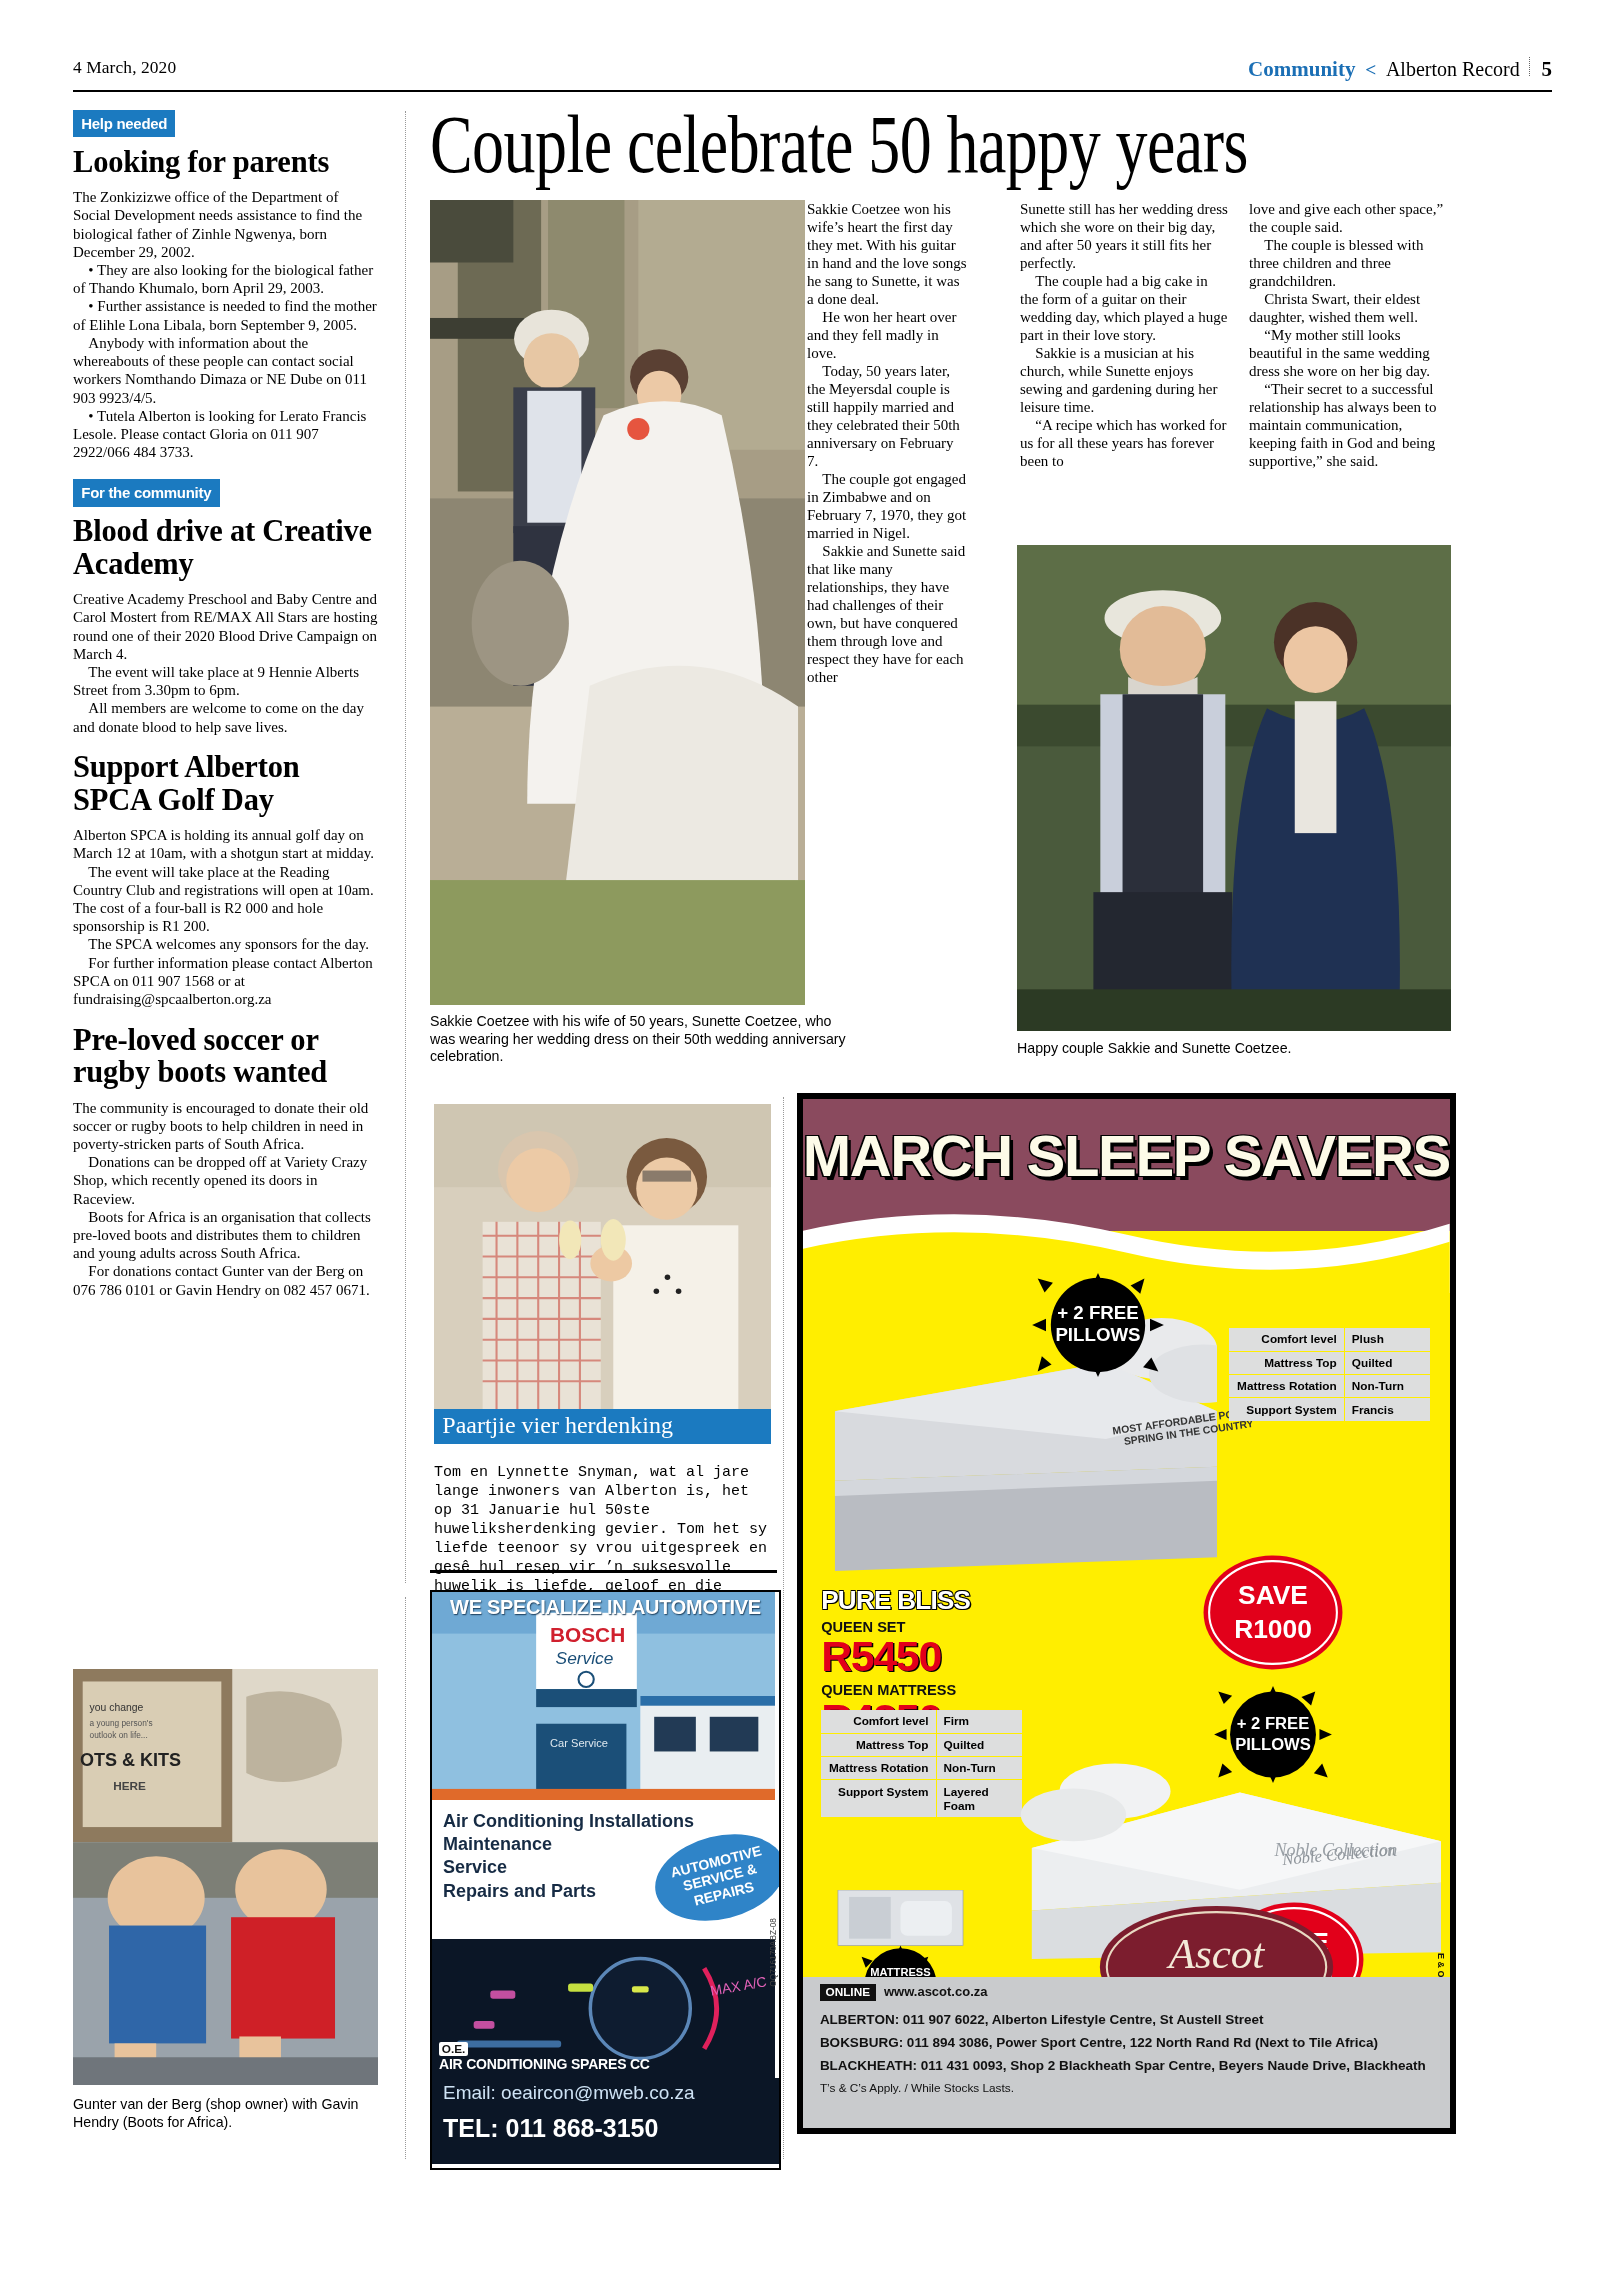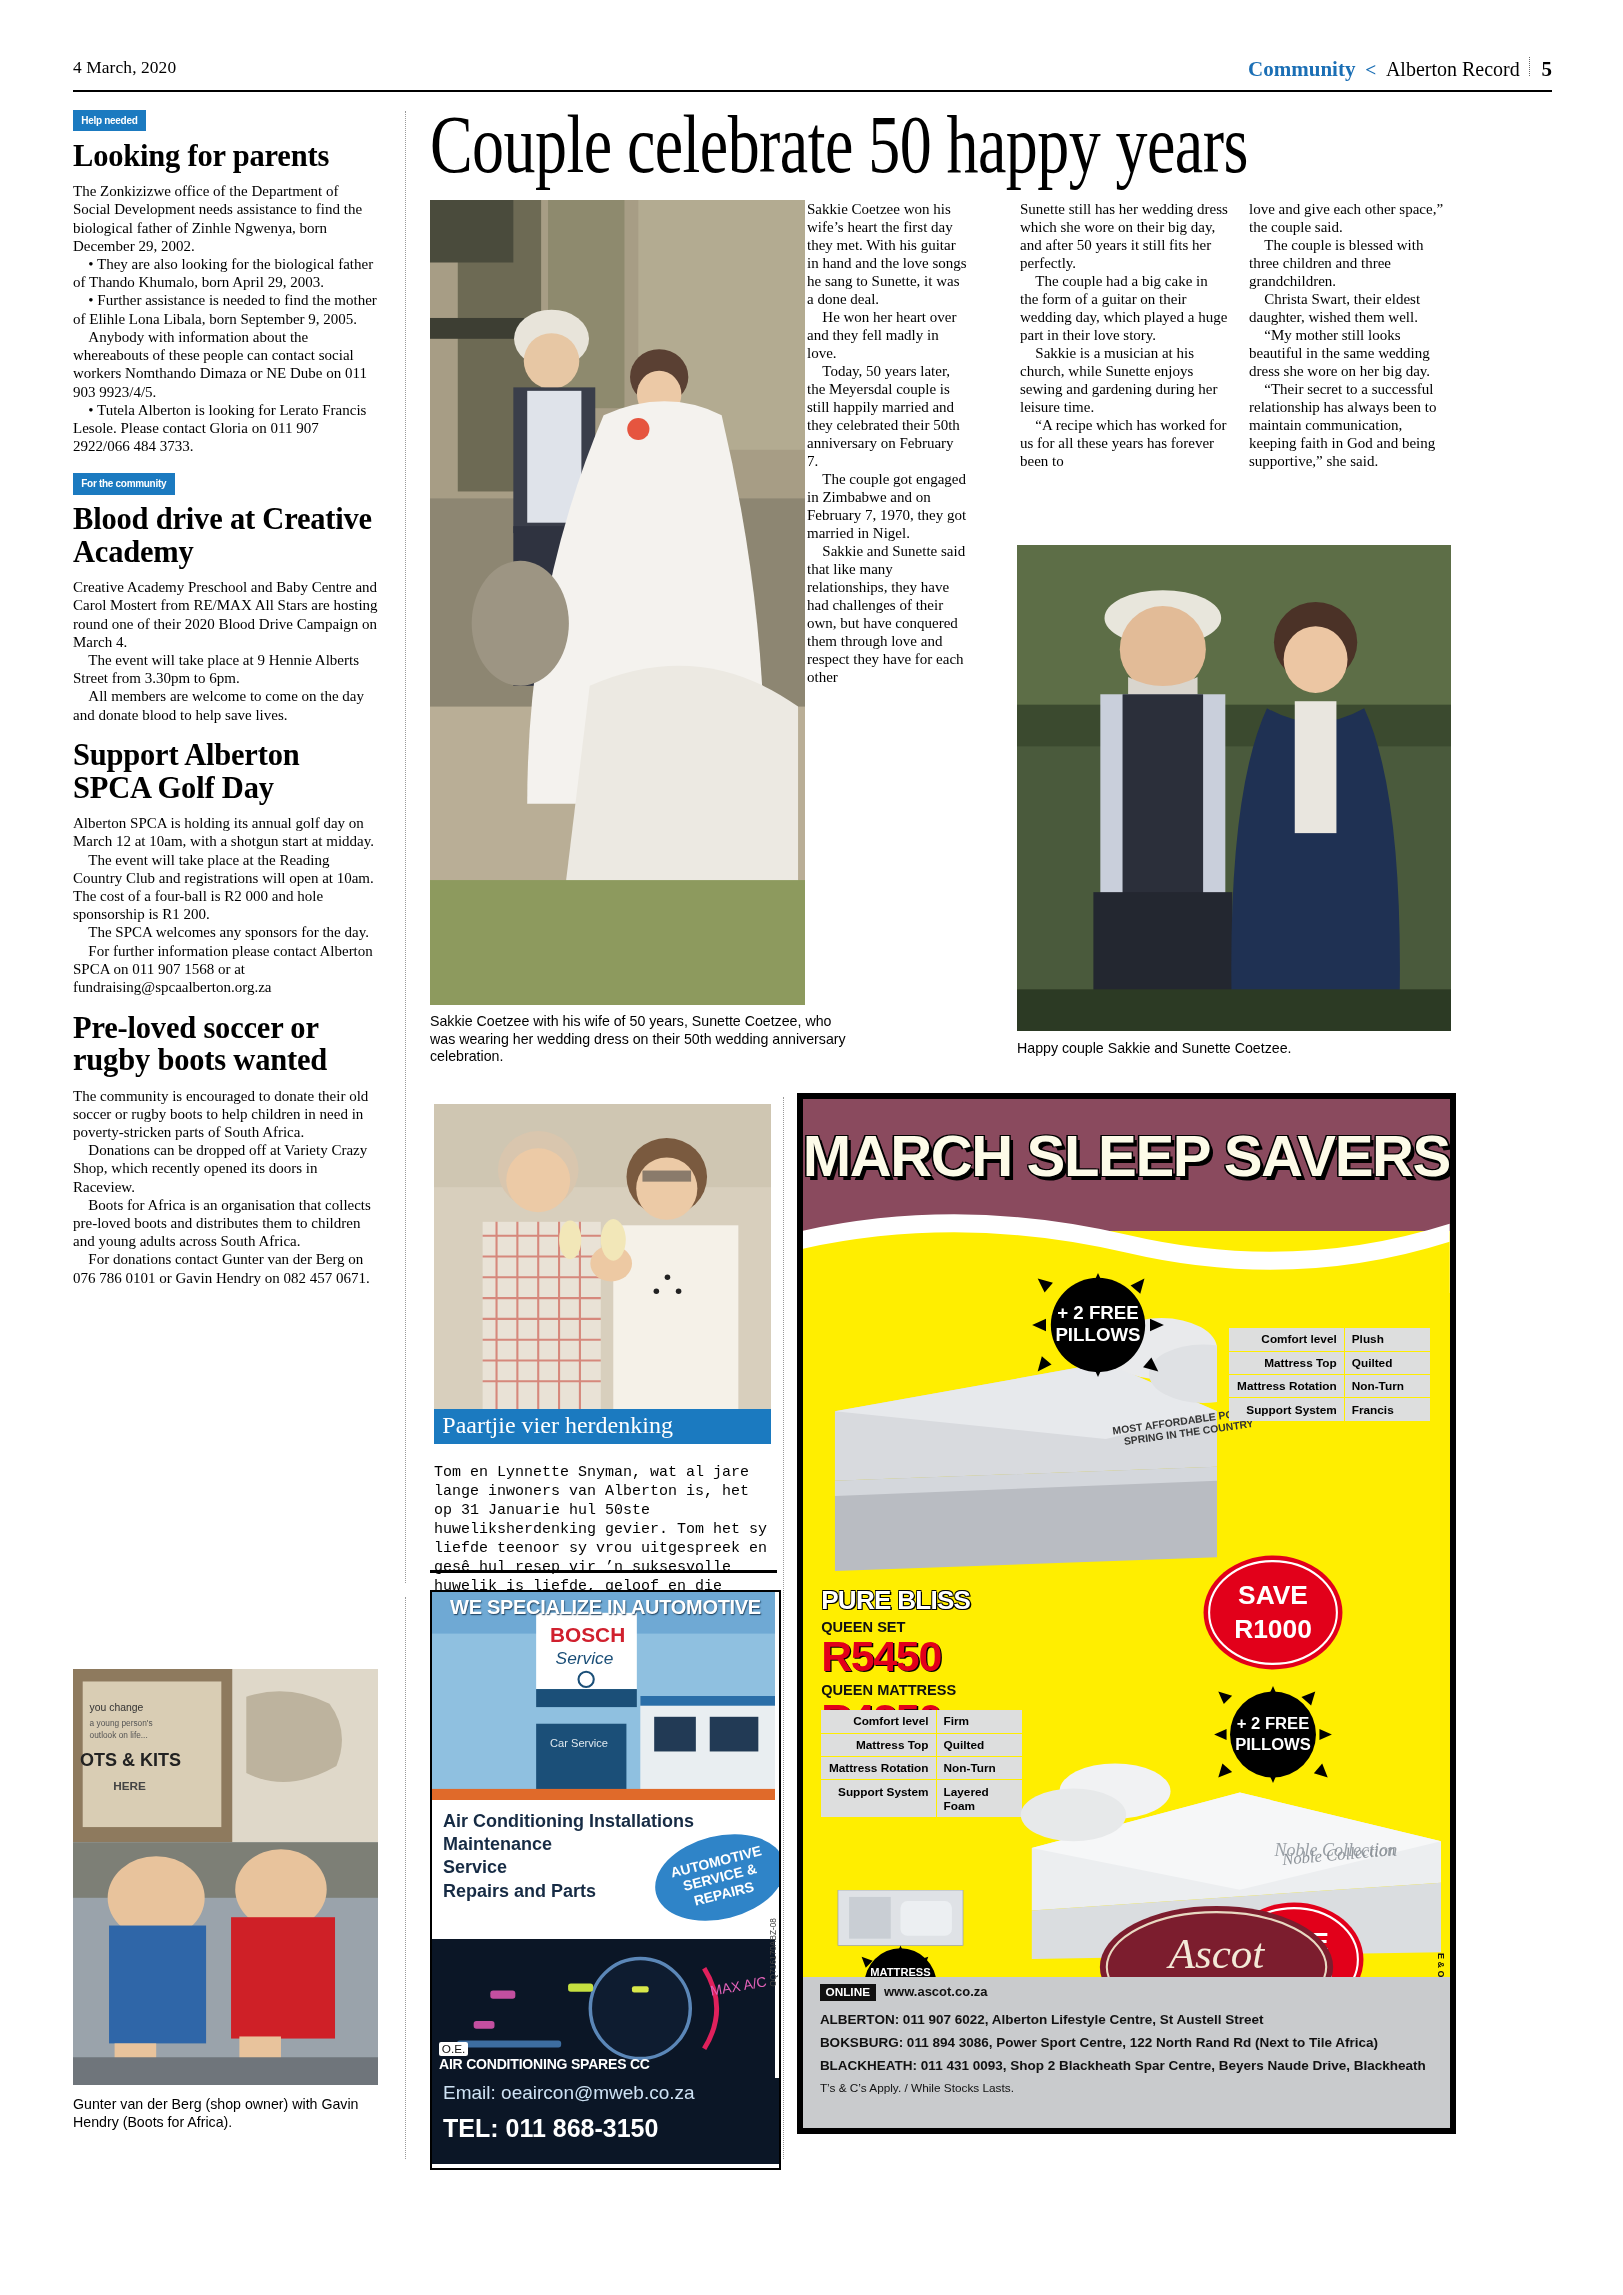"Help needed" .kicker { font-size: 10px -> 15px }
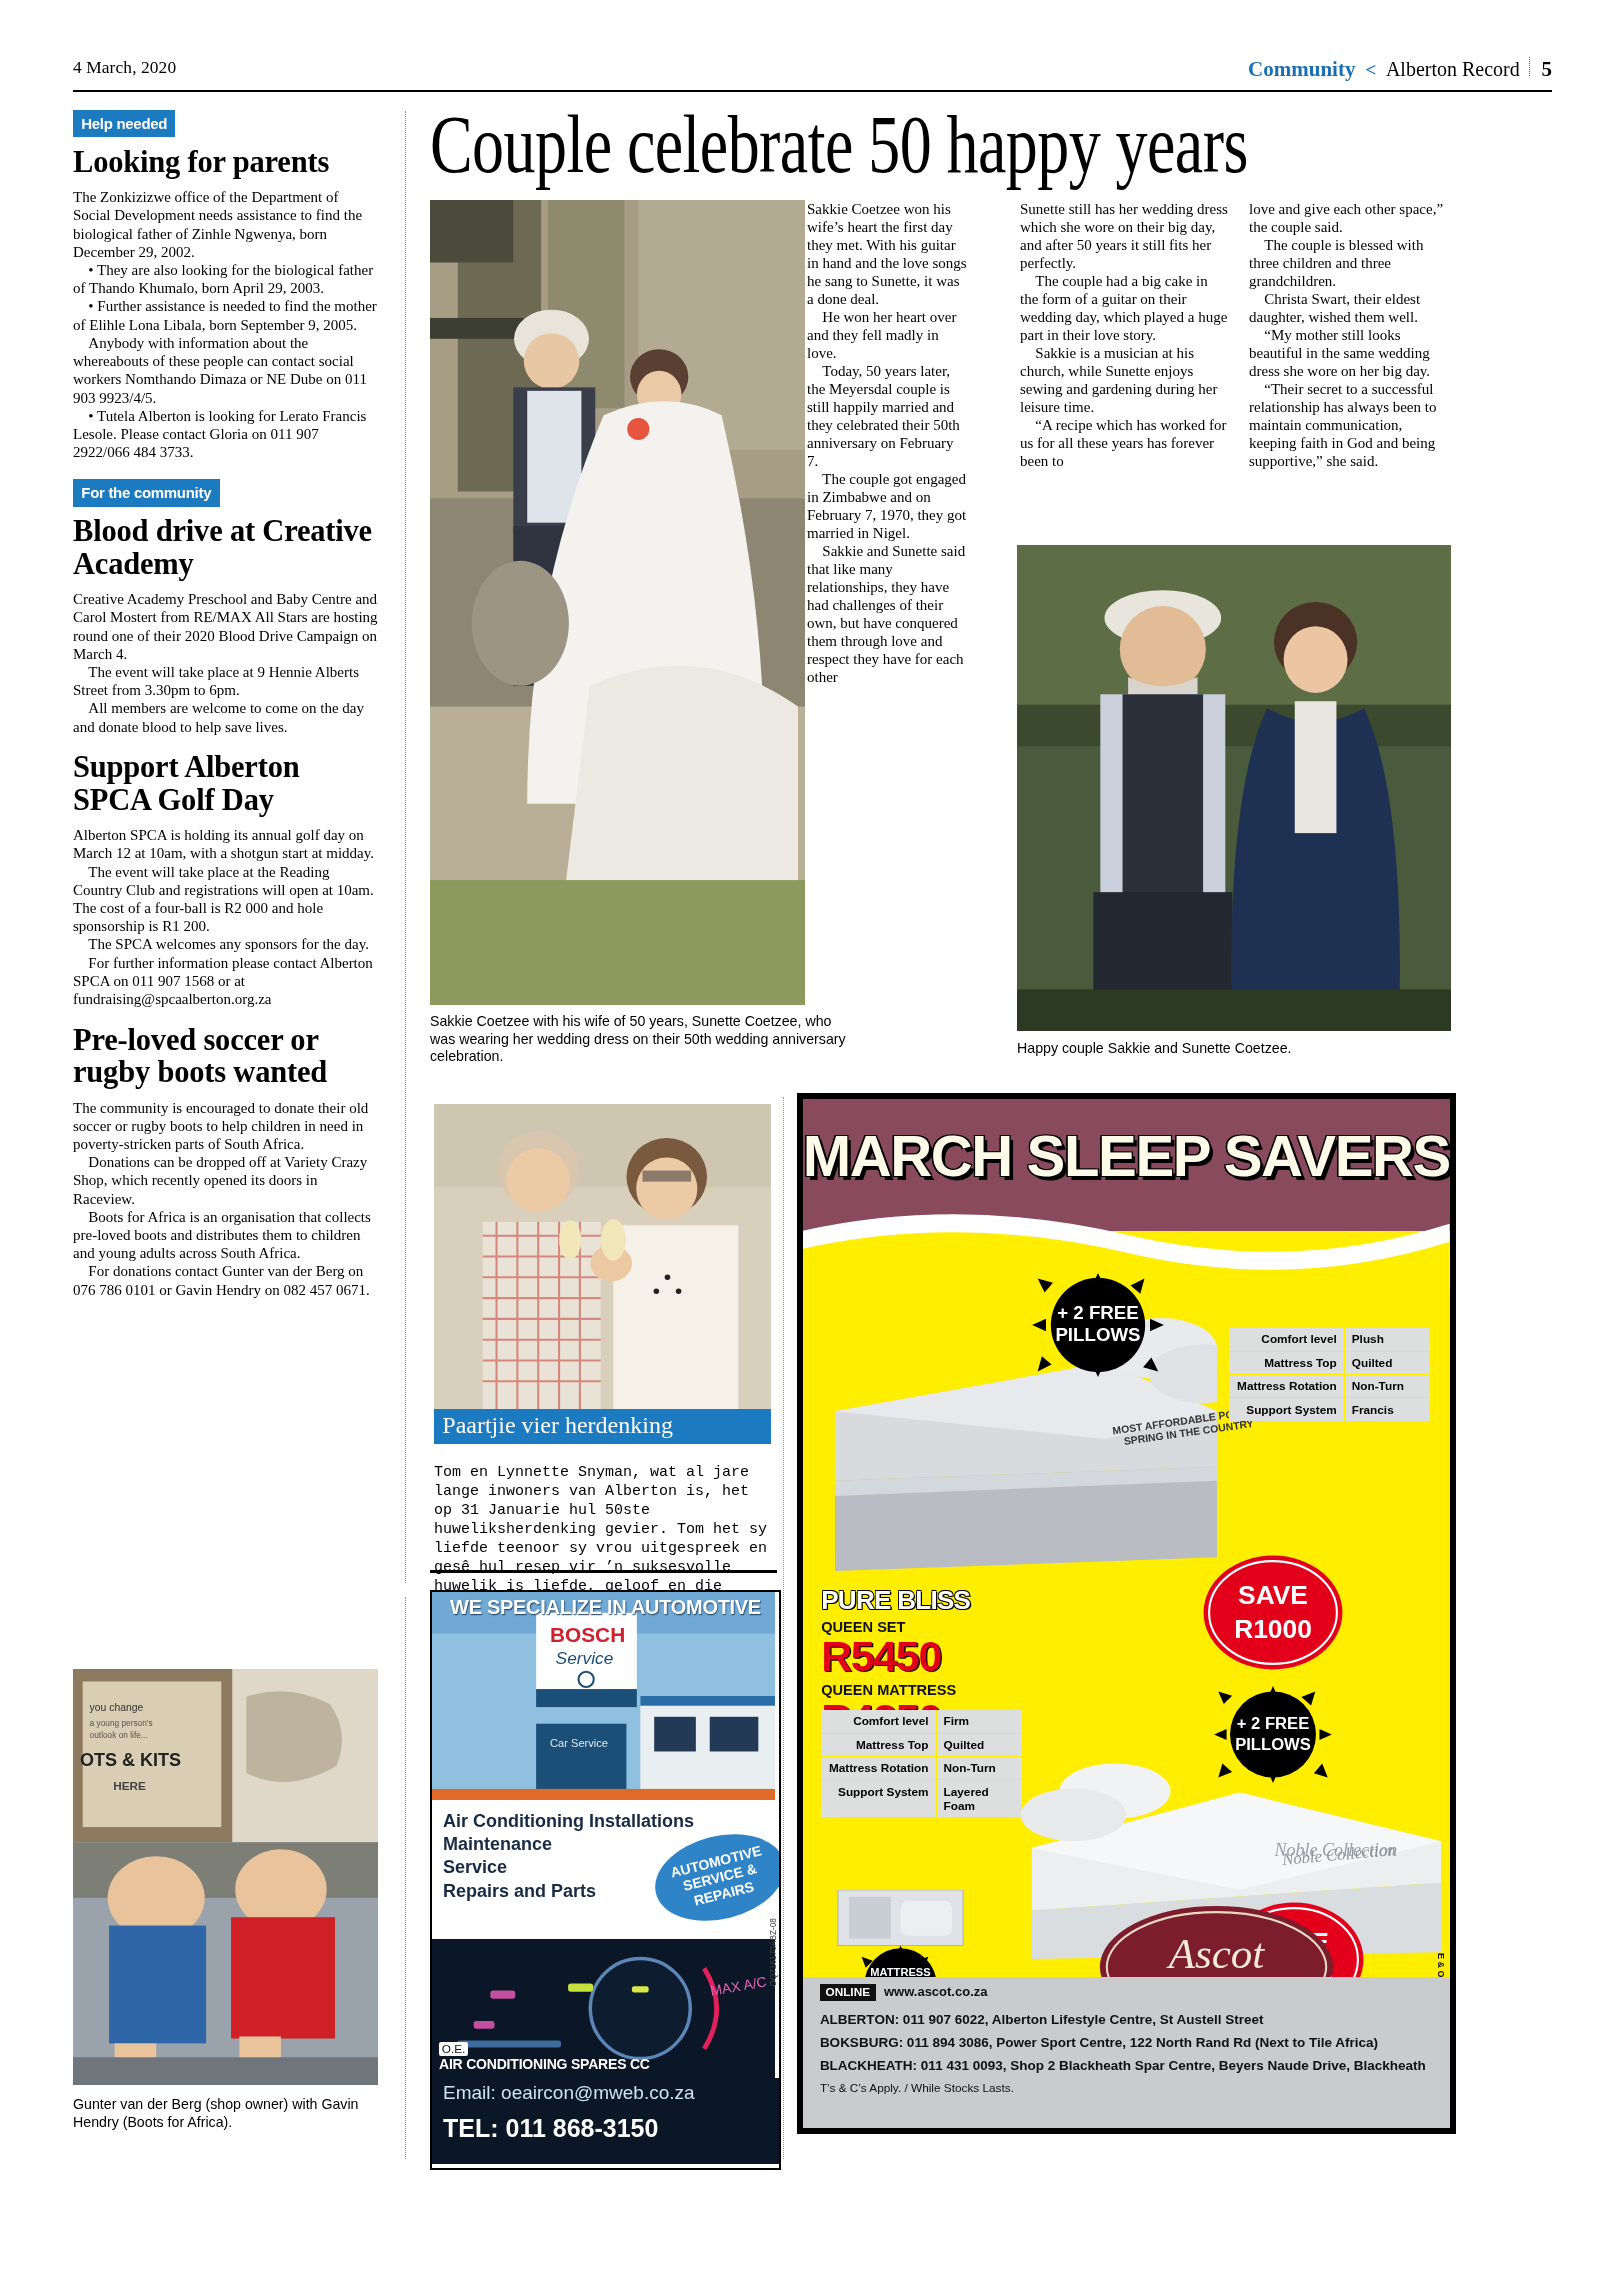"O.E." div { font-weight: normal -> bold }
